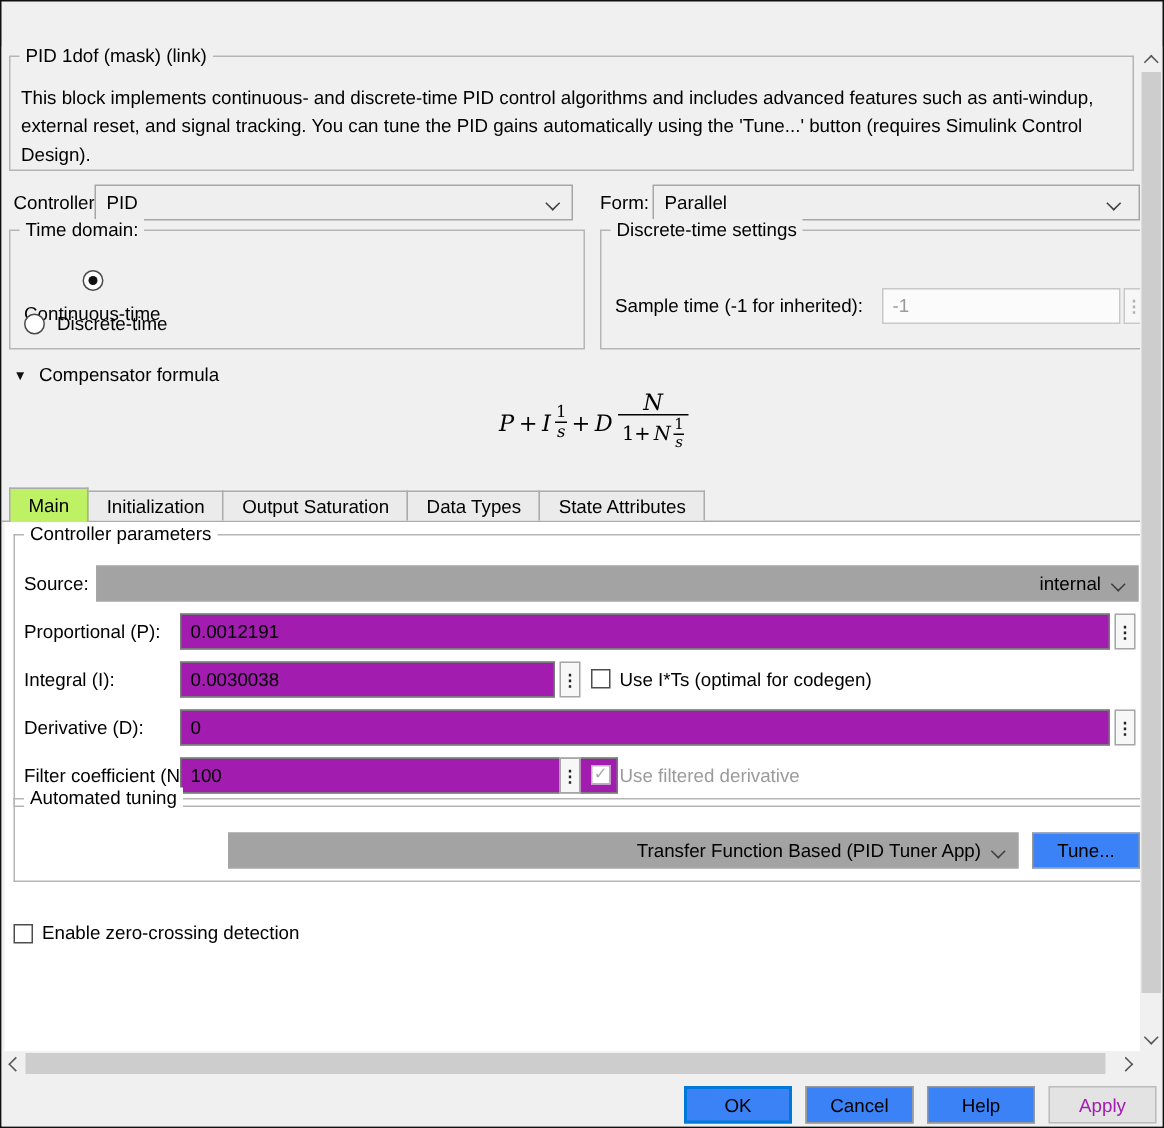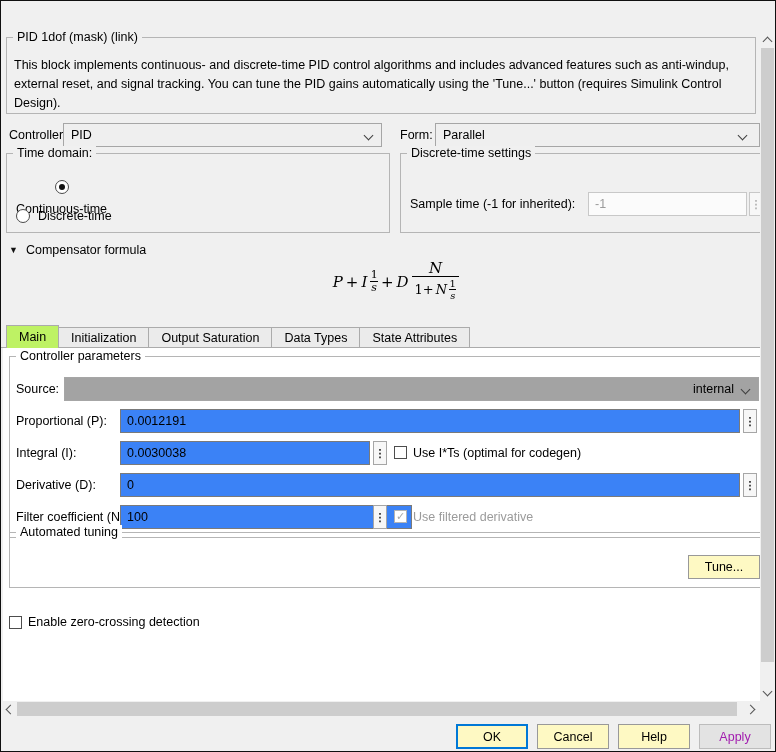"0.0012191" .field { background: #3b82f6 -> #a21caf }
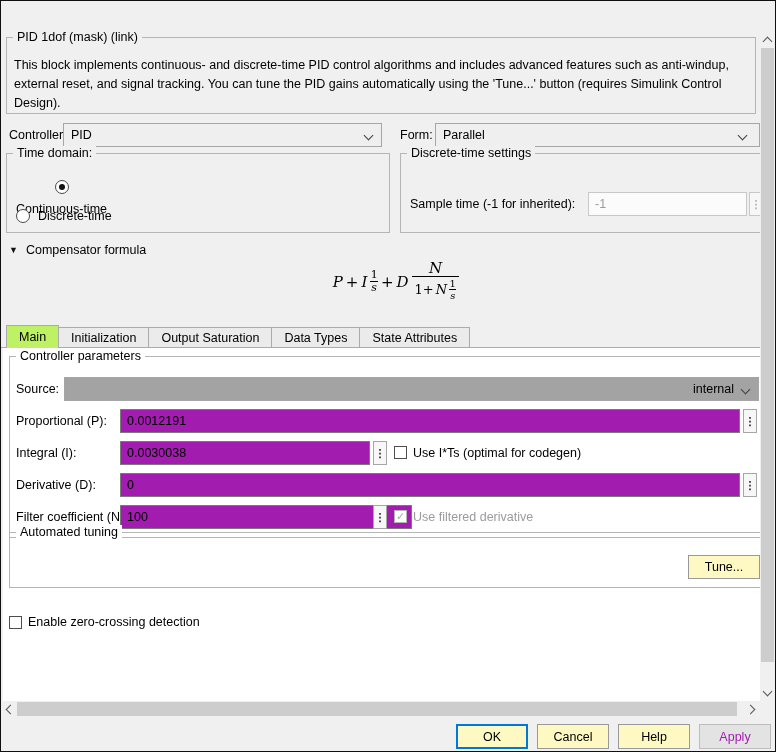"Transfer Function Based (PID Tuner" div.combo { html: none -> <div> <span>Transfer Function Based (PID Tuner App)</span> <span></span> </div> }
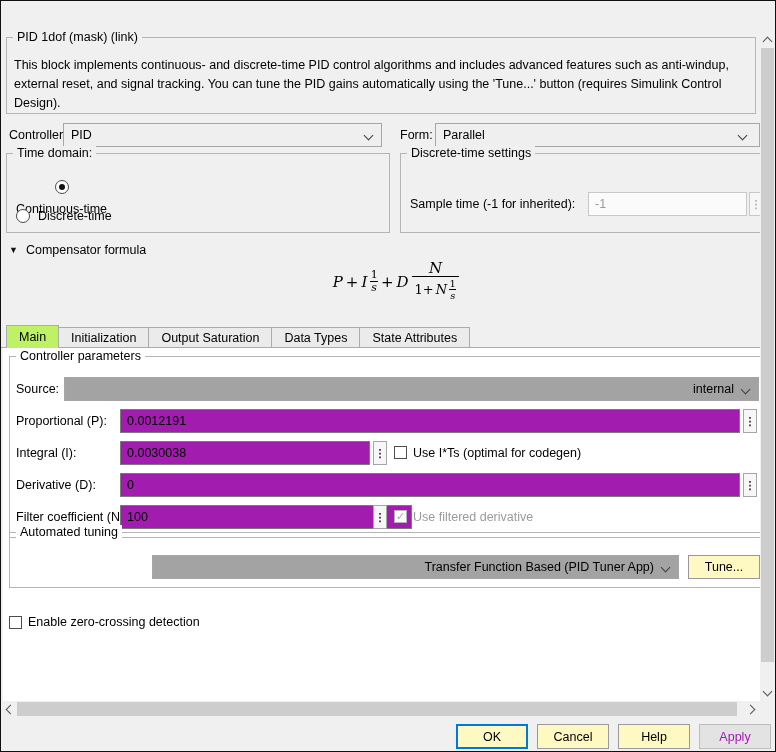"Tune..." .btn { background: #fef9c3 -> #3b82f6 }
